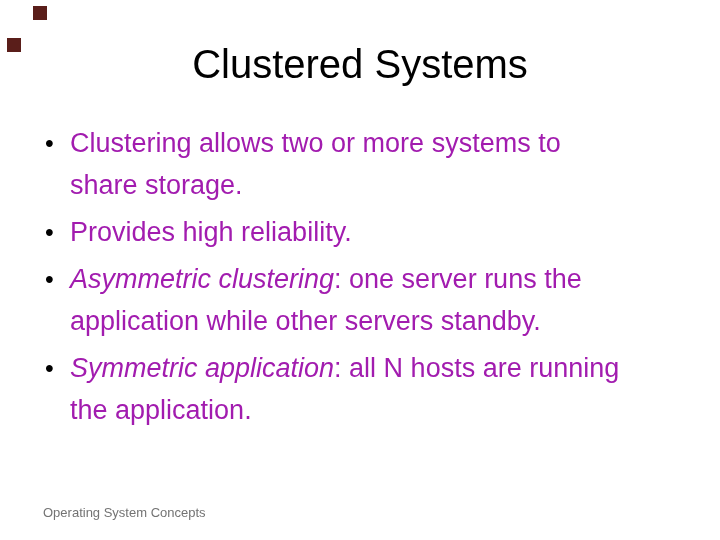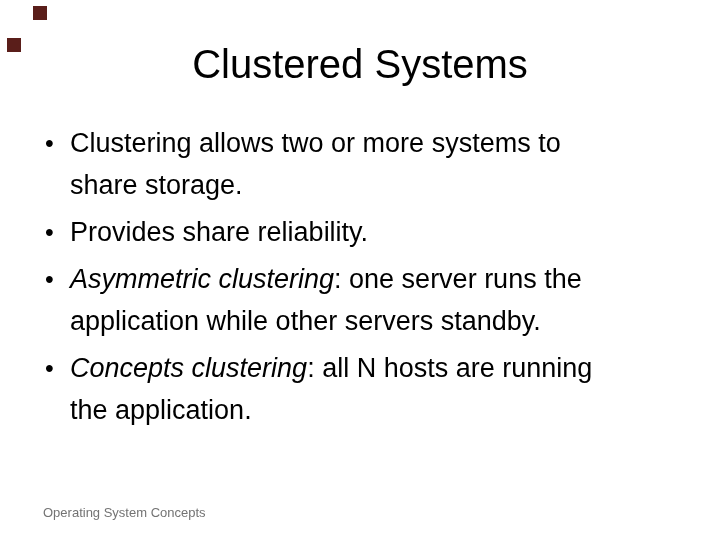"Clustering allows two or more" .bullet-text { color: #000000 -> #a21caf }
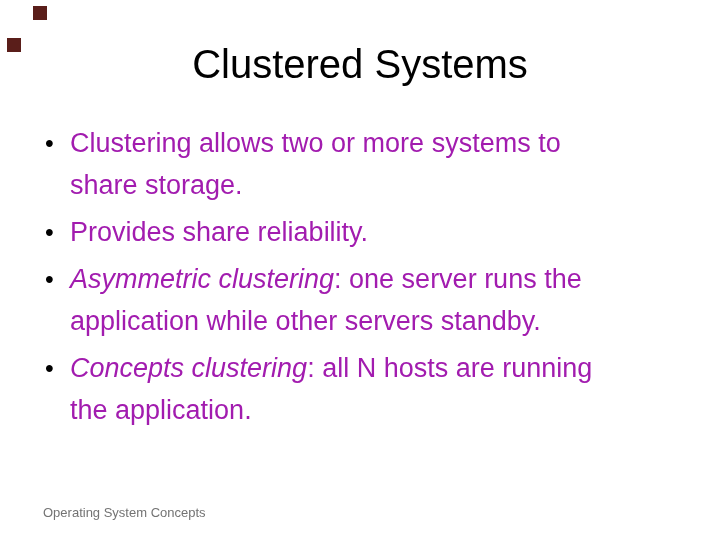"Provides share reliability." span { text: share -> high }
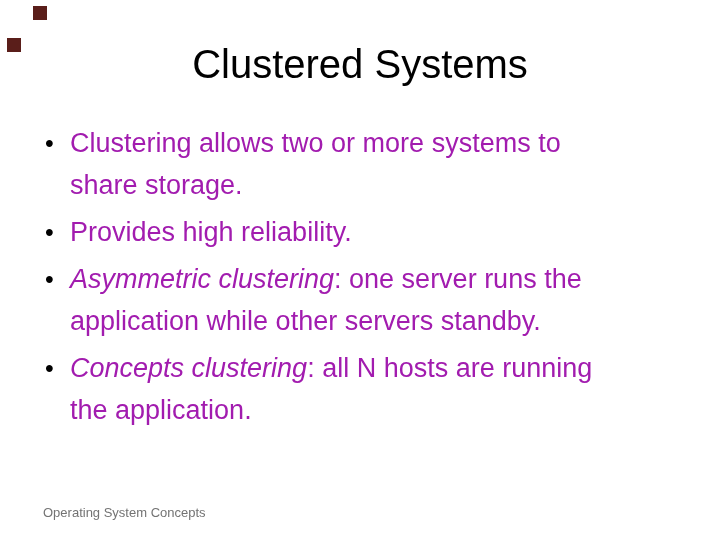"Concepts clustering" i { text: Concepts clustering -> Symmetric application }
